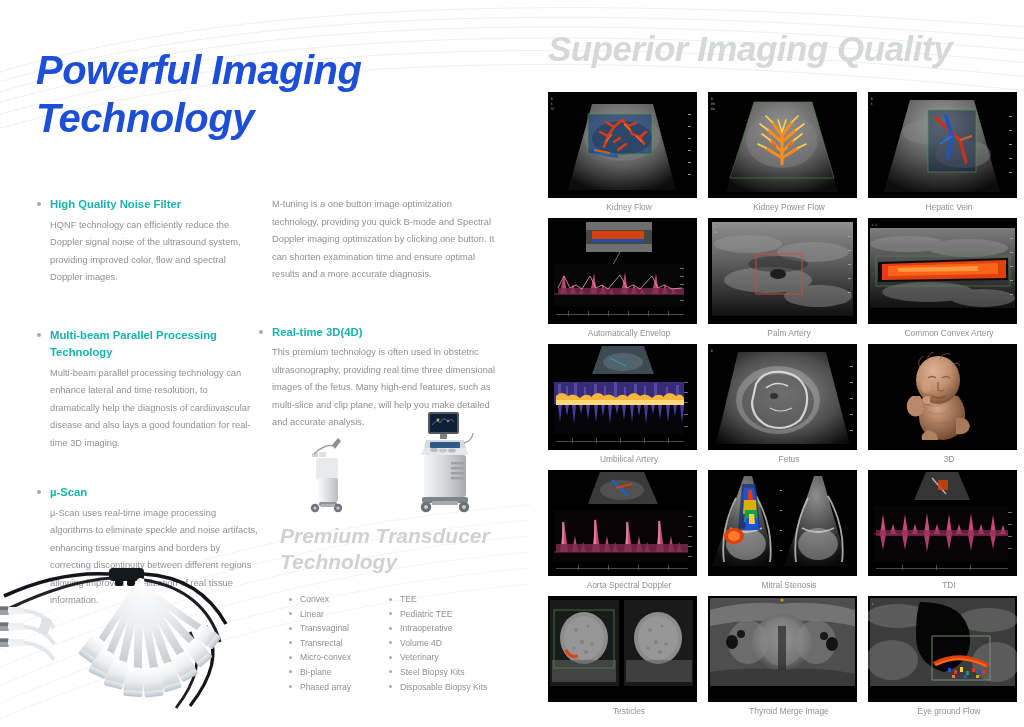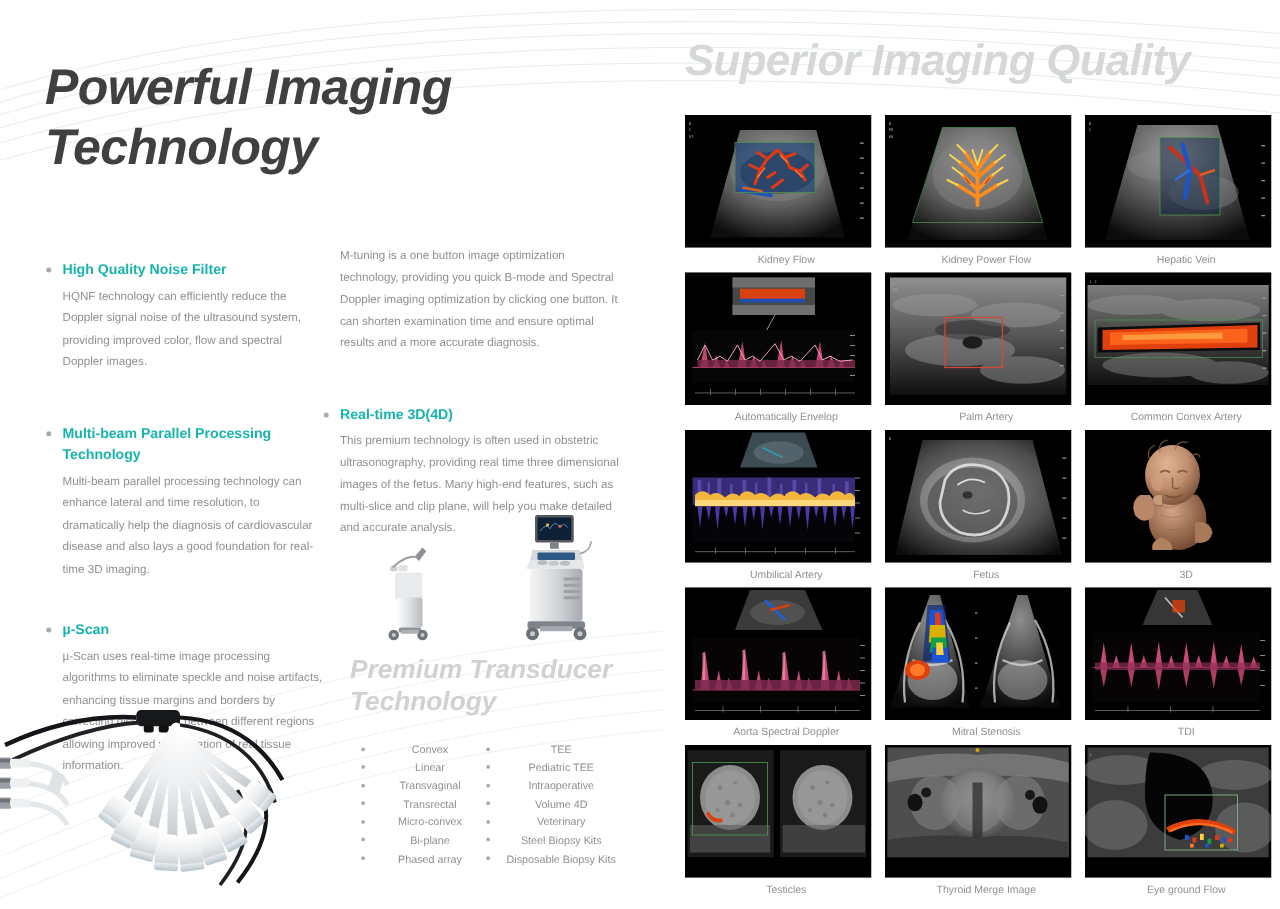"Powerful Imaging Technology" .big-title { color: #404040 -> #1d4ed8 }
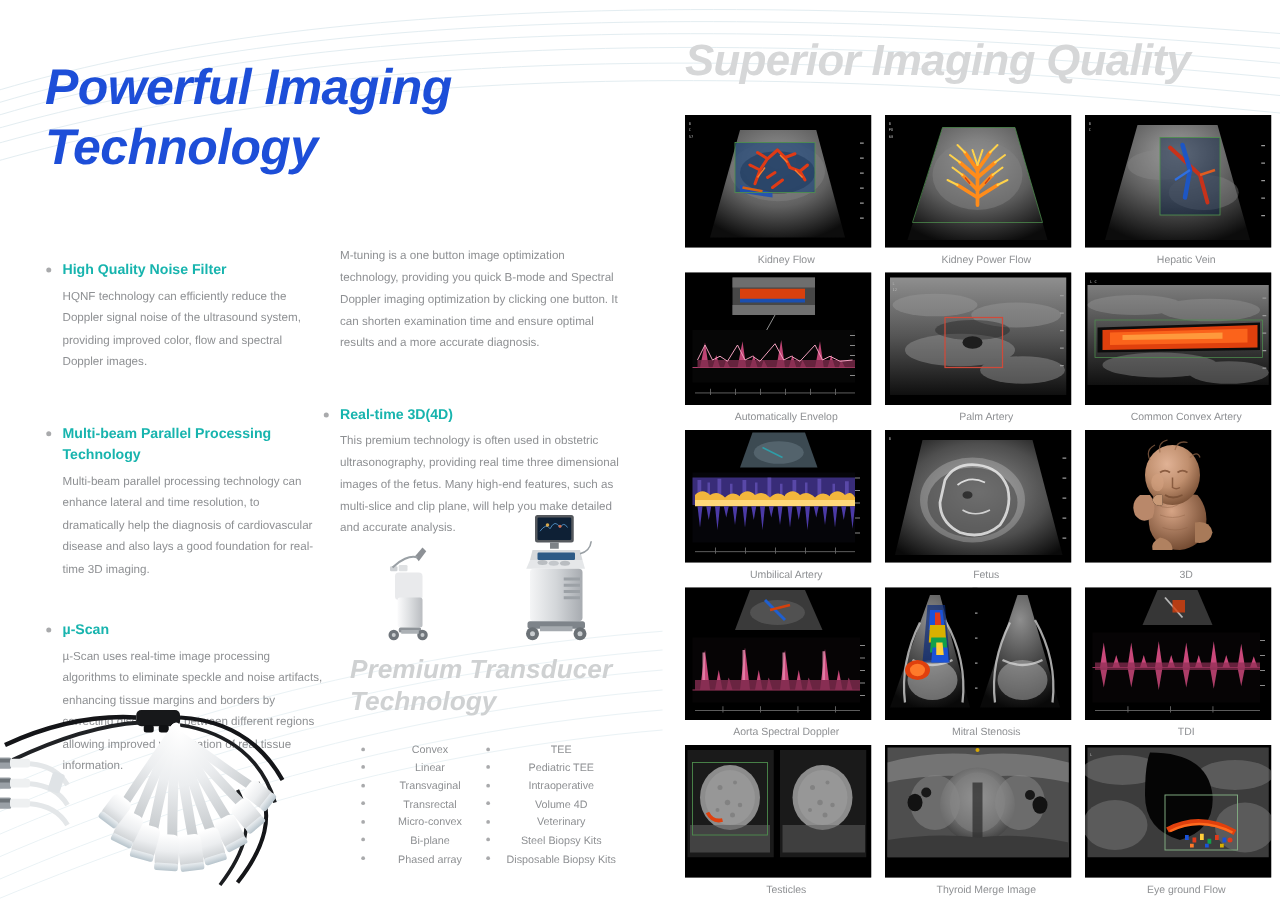"High Quality Noise Filter" .col-a { margin-top: 12px -> none }
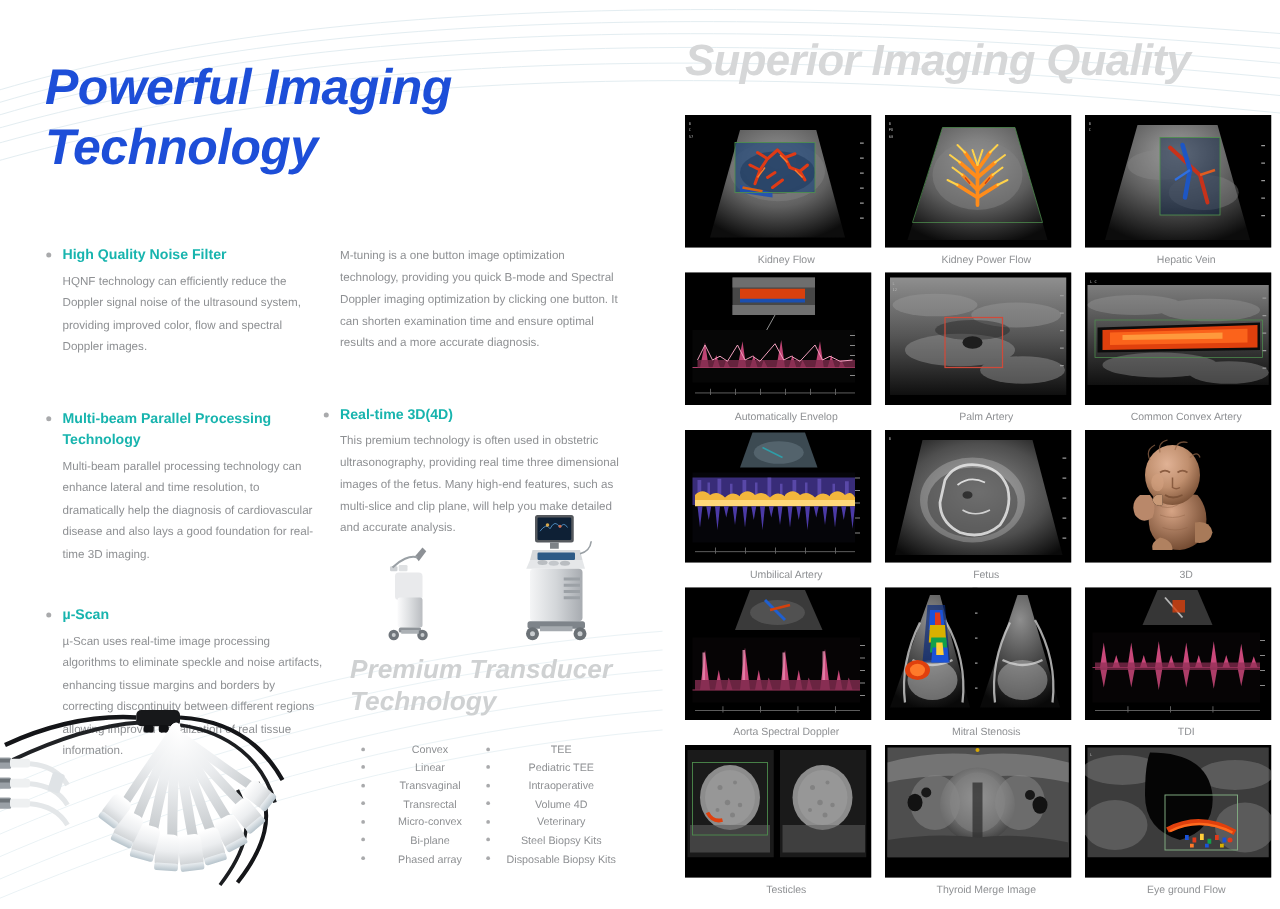"Convex" .probe-col { text-align: center -> none }
